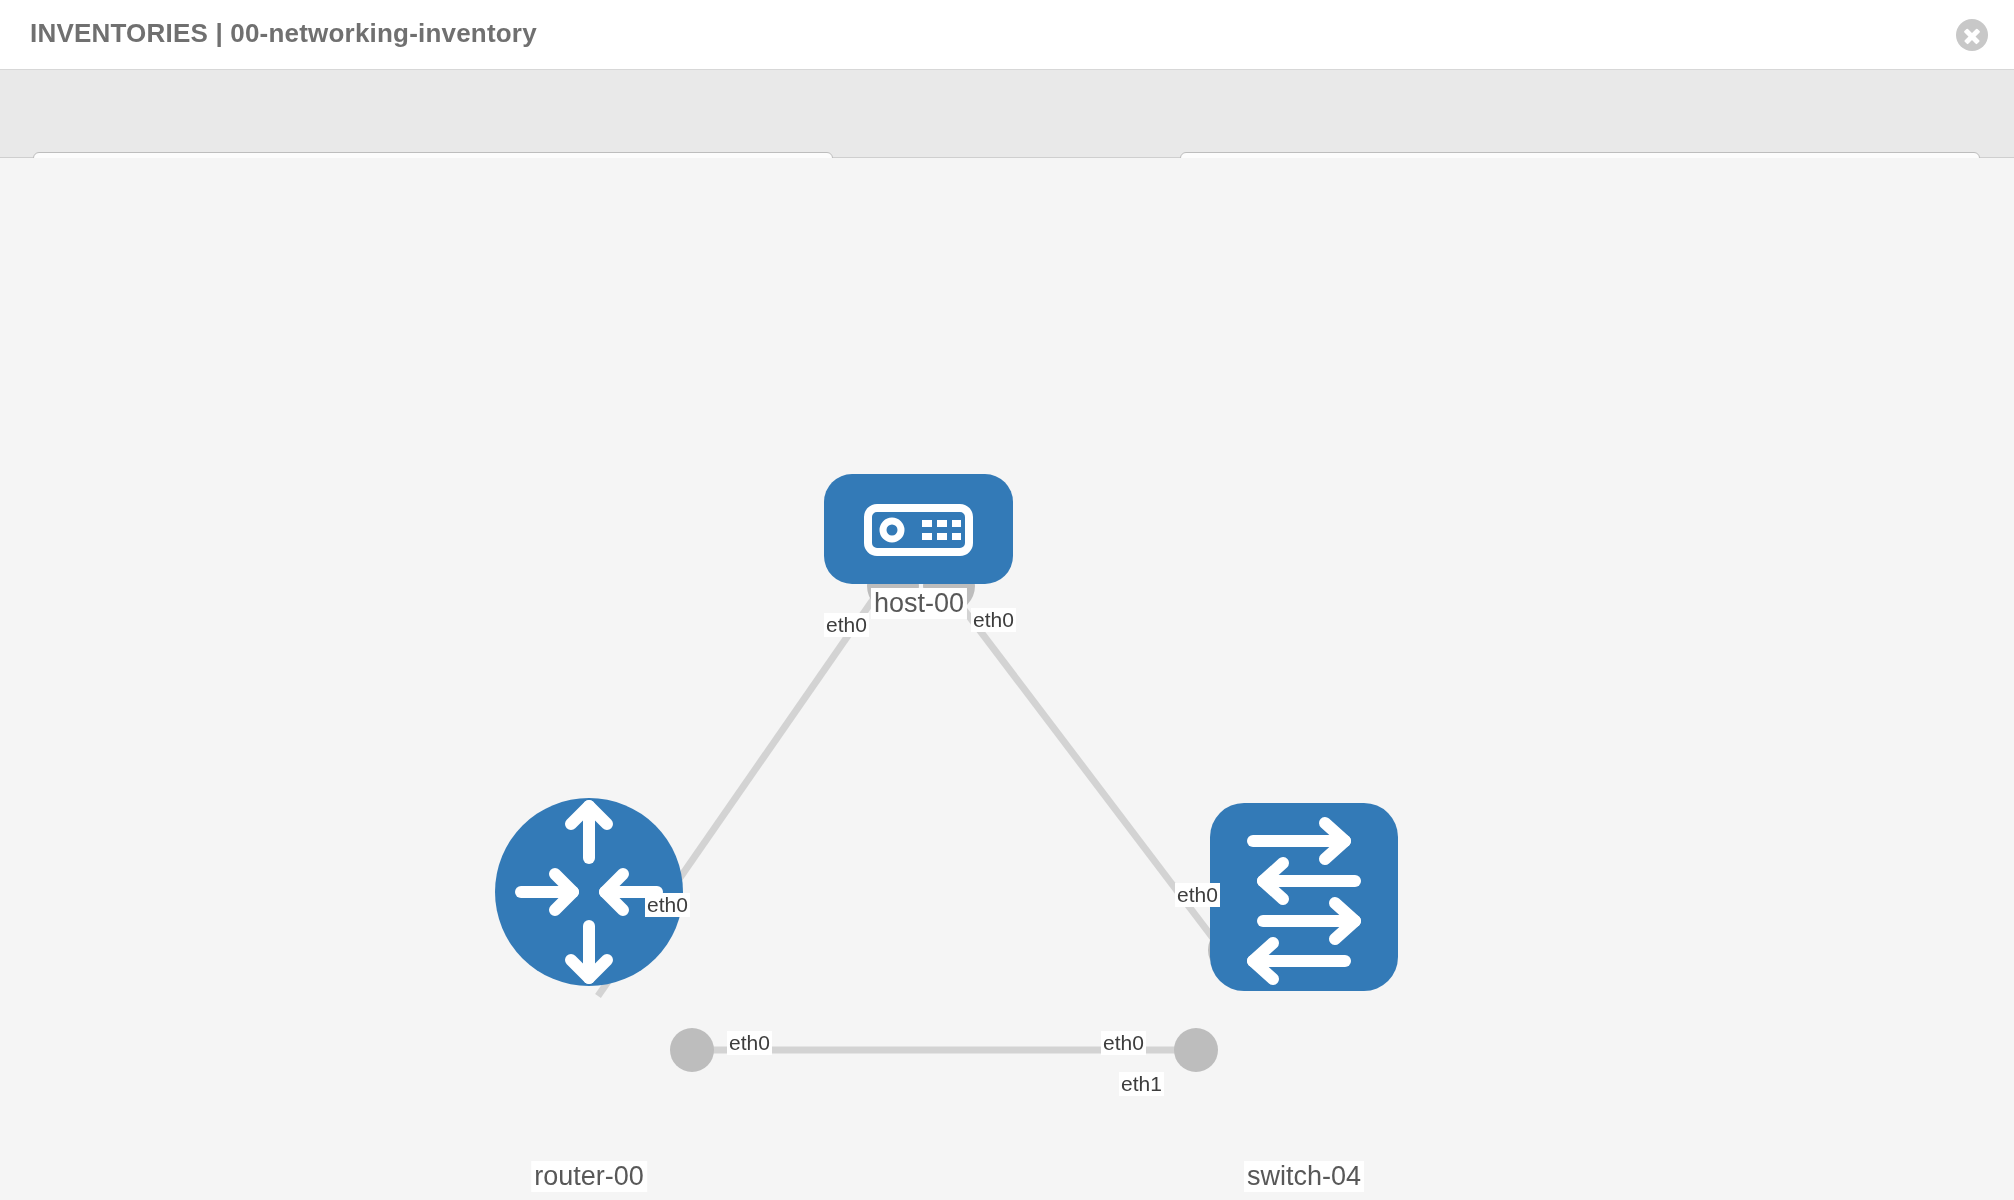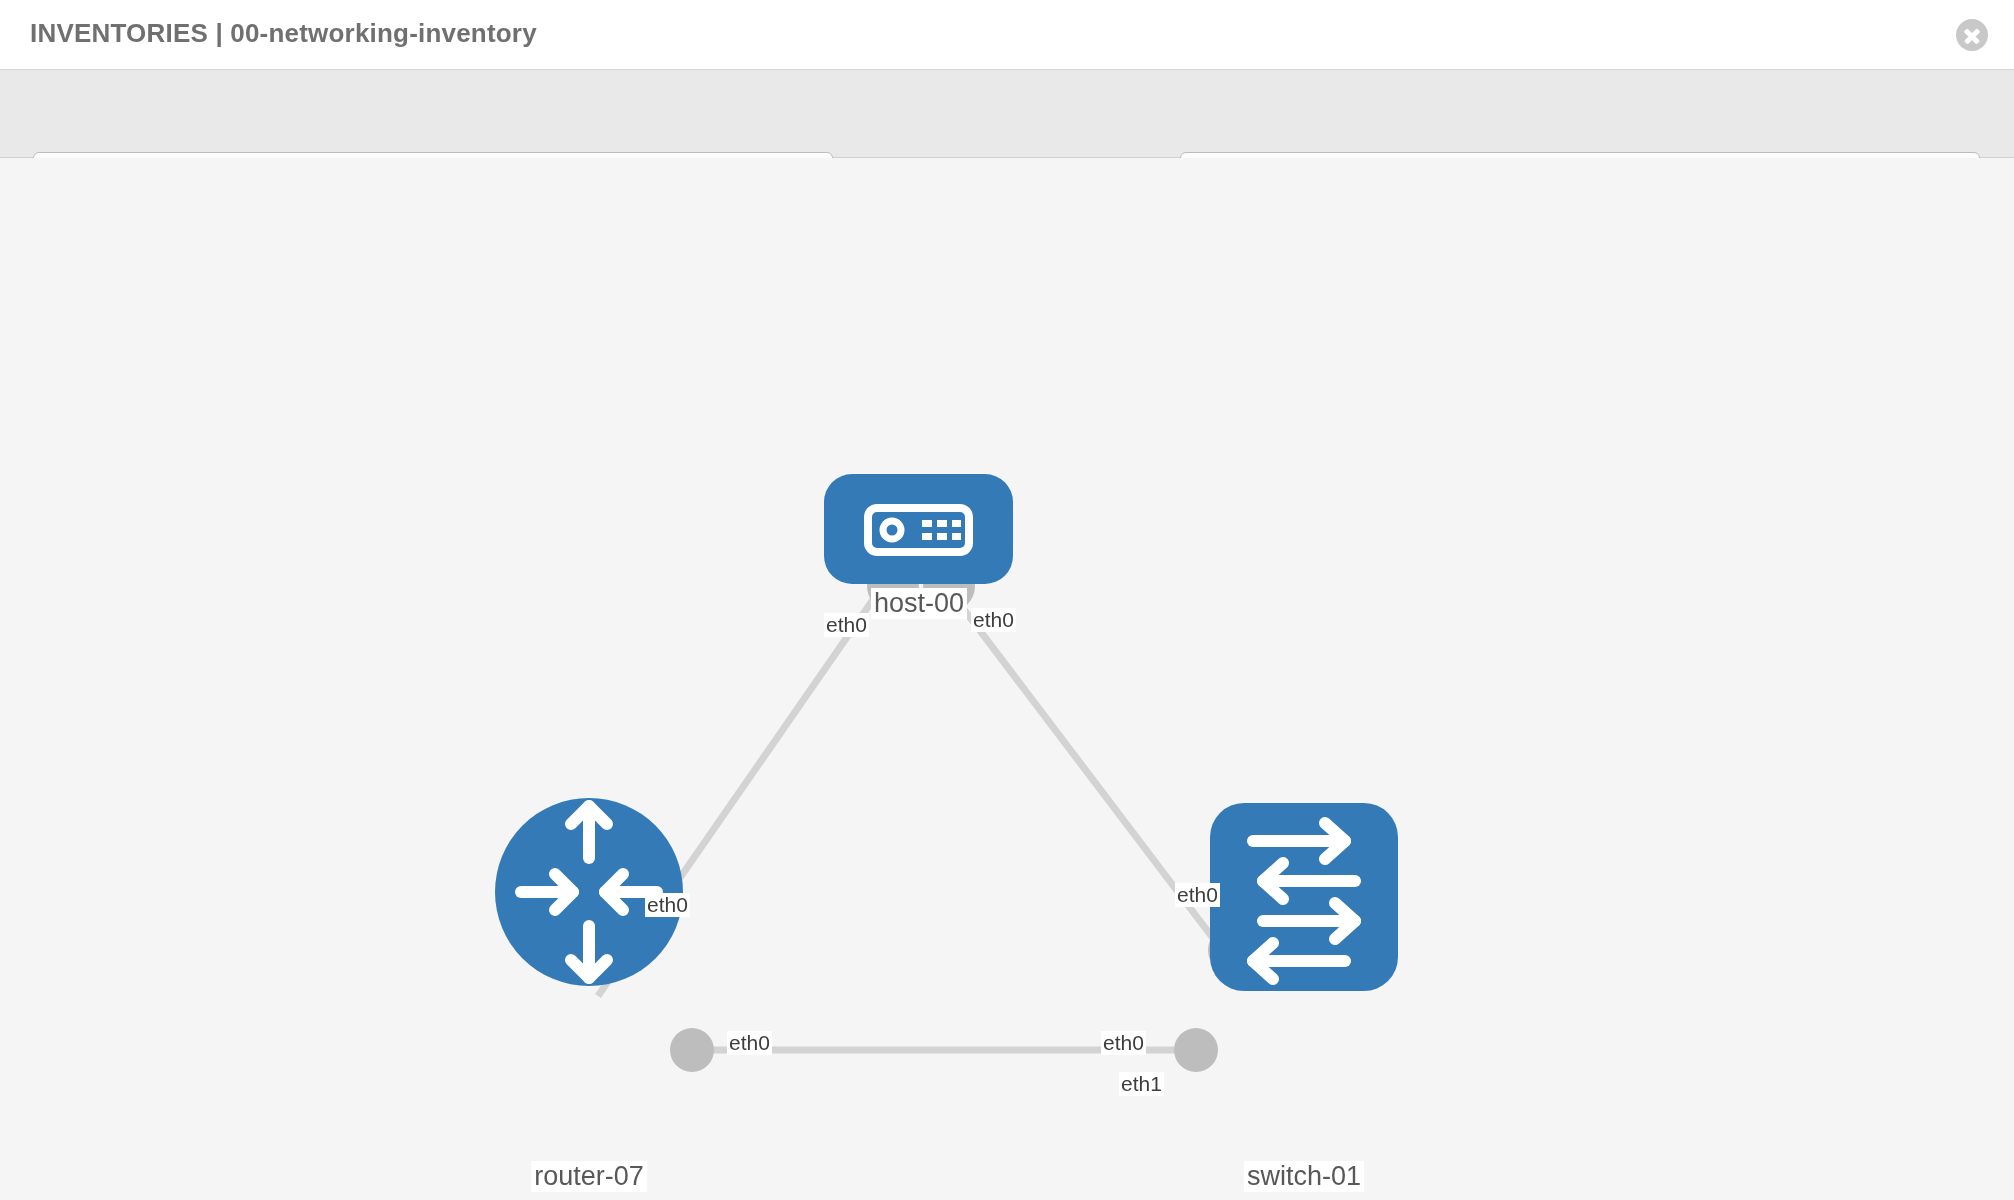"router-07" div.node-label { text: router-07 -> router-00 }
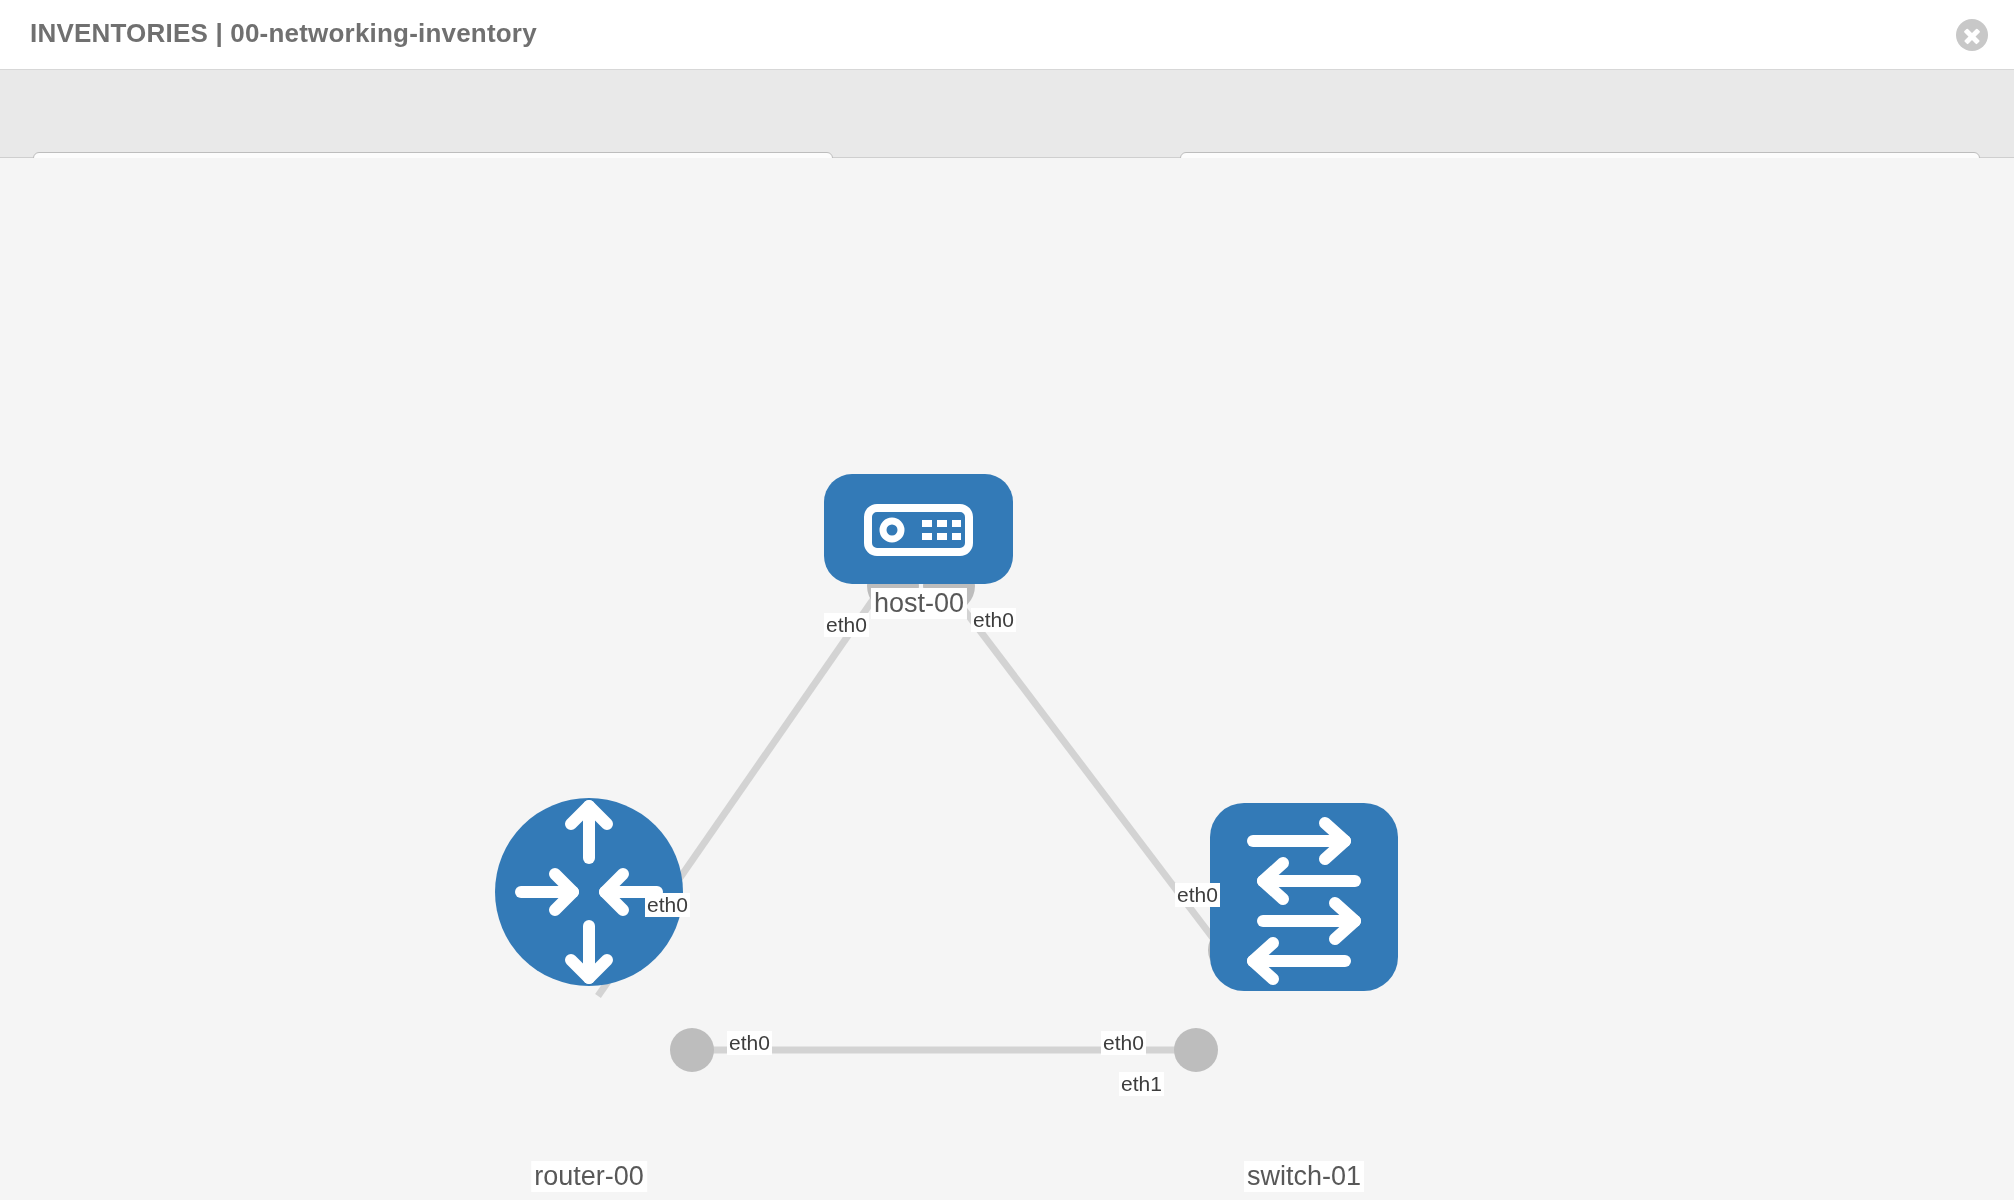"switch-01" div.node-label { text: switch-01 -> switch-04 }
